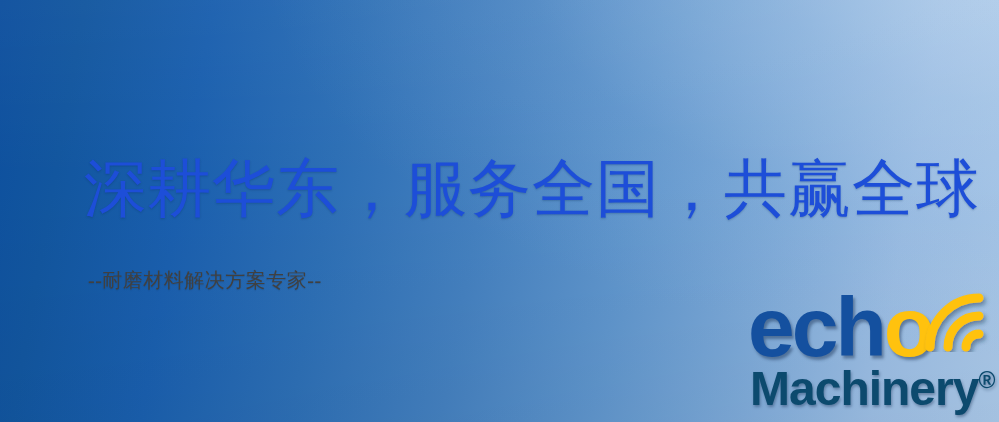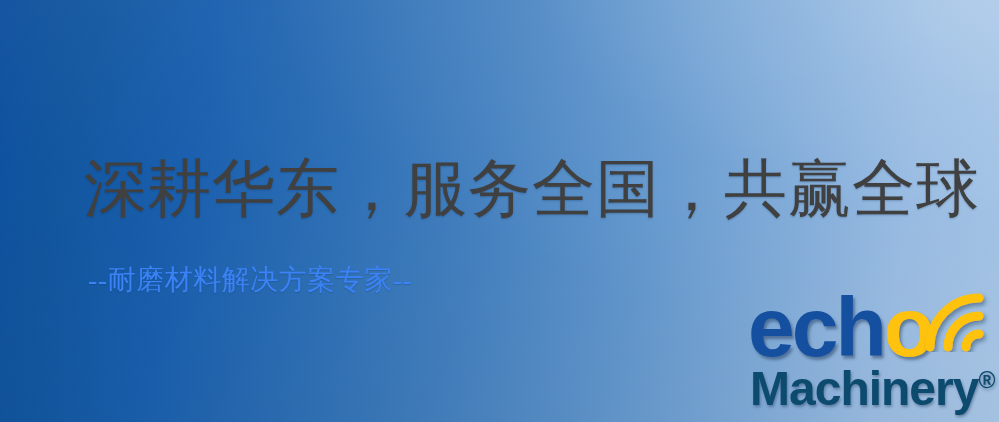"深耕华东，服务全国，共赢全球" .headline { color: #404040 -> #1d4ed8 }
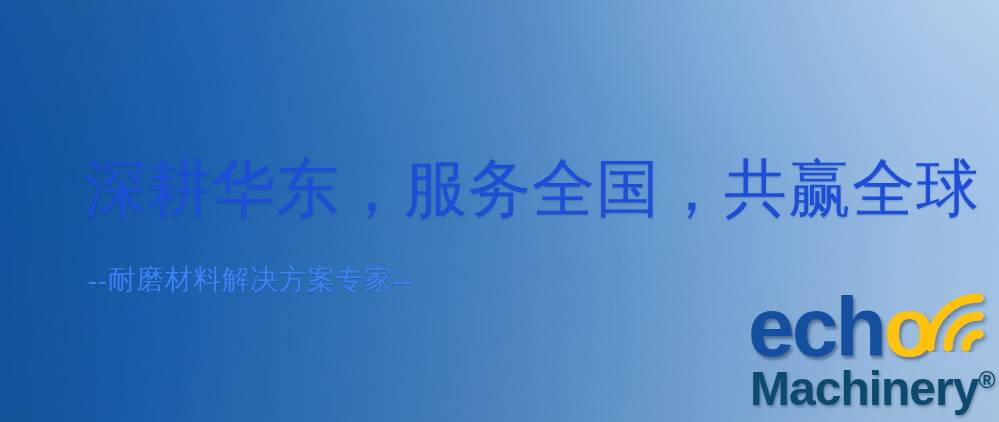"--耐磨材料解决方案专家--" .subtitle { color: #3b82f6 -> #404040; font-size: 28px -> 20px }
